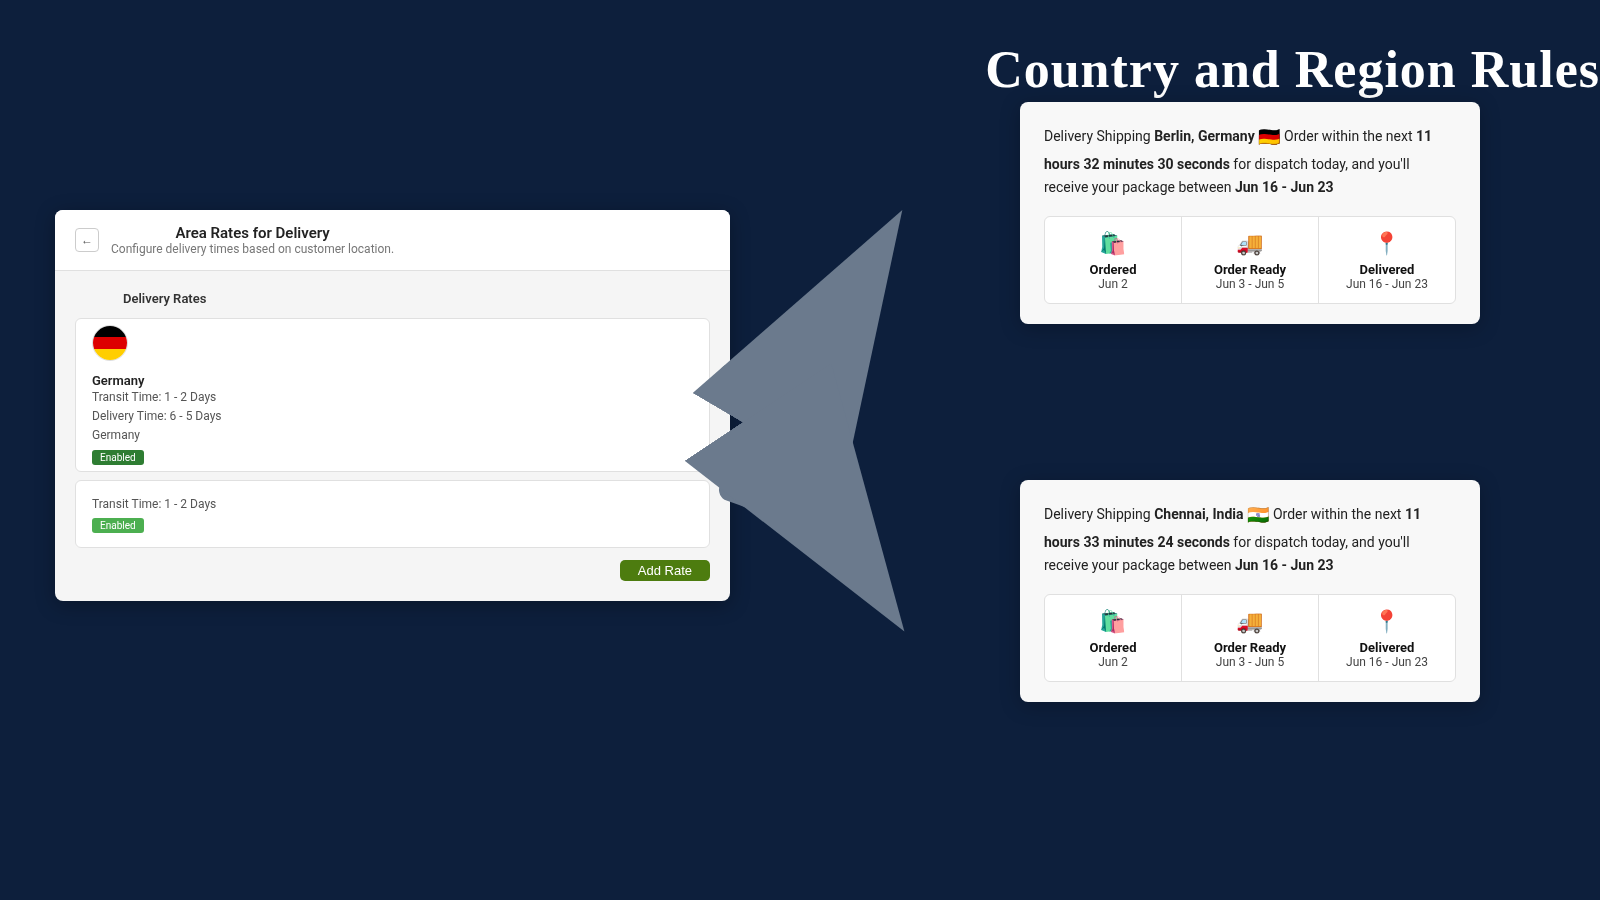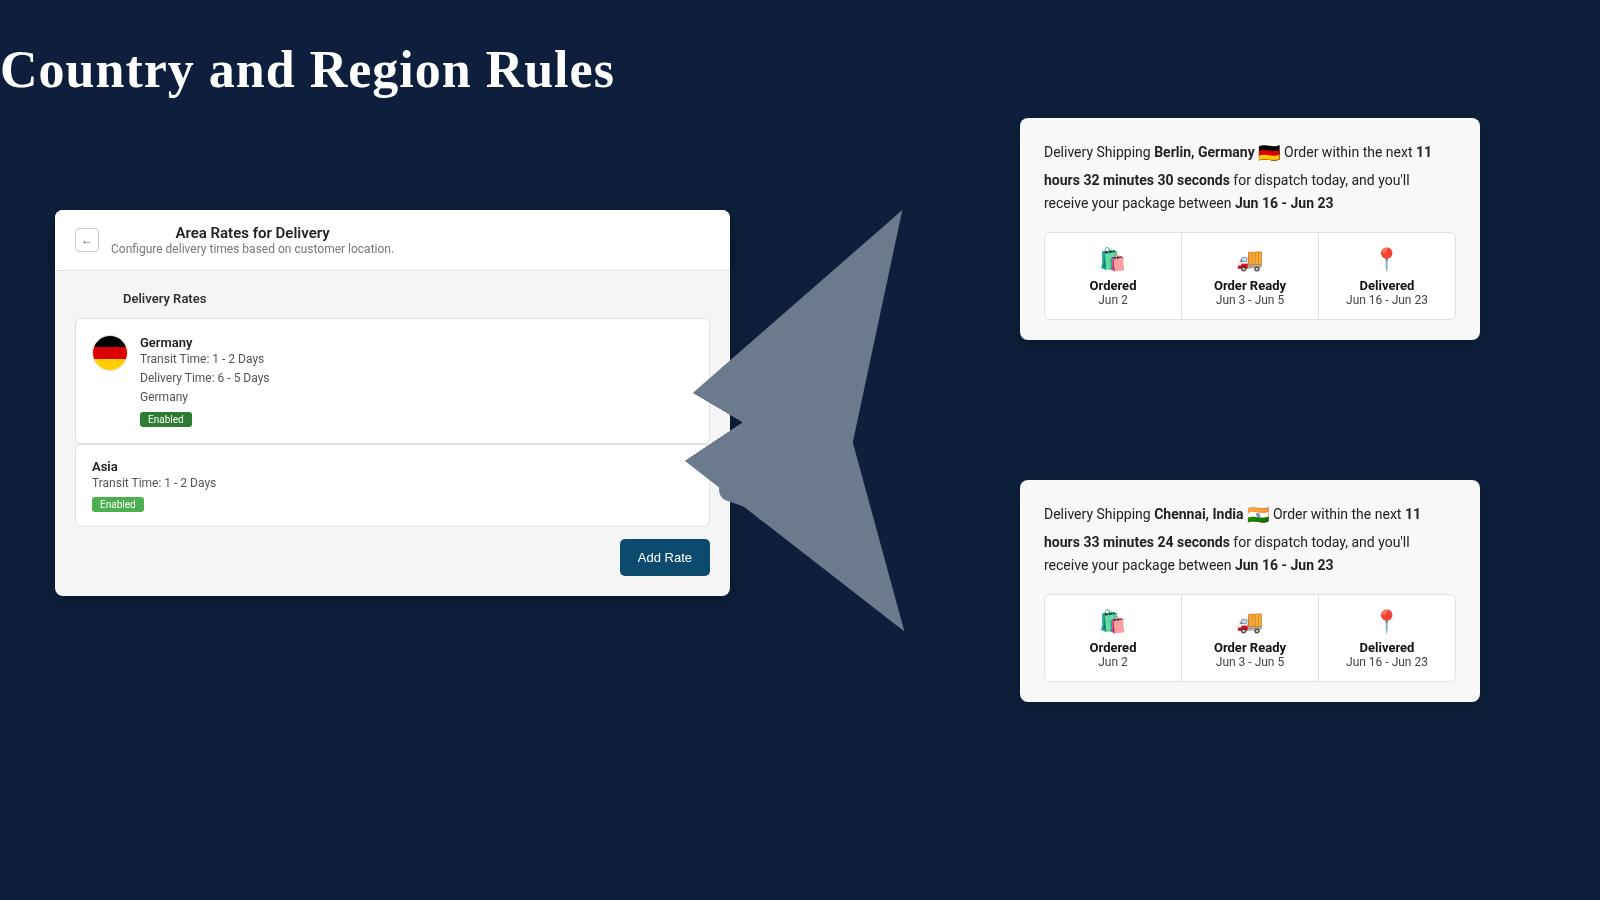"Country and Region Rules" .page-title { text-align: left -> right }
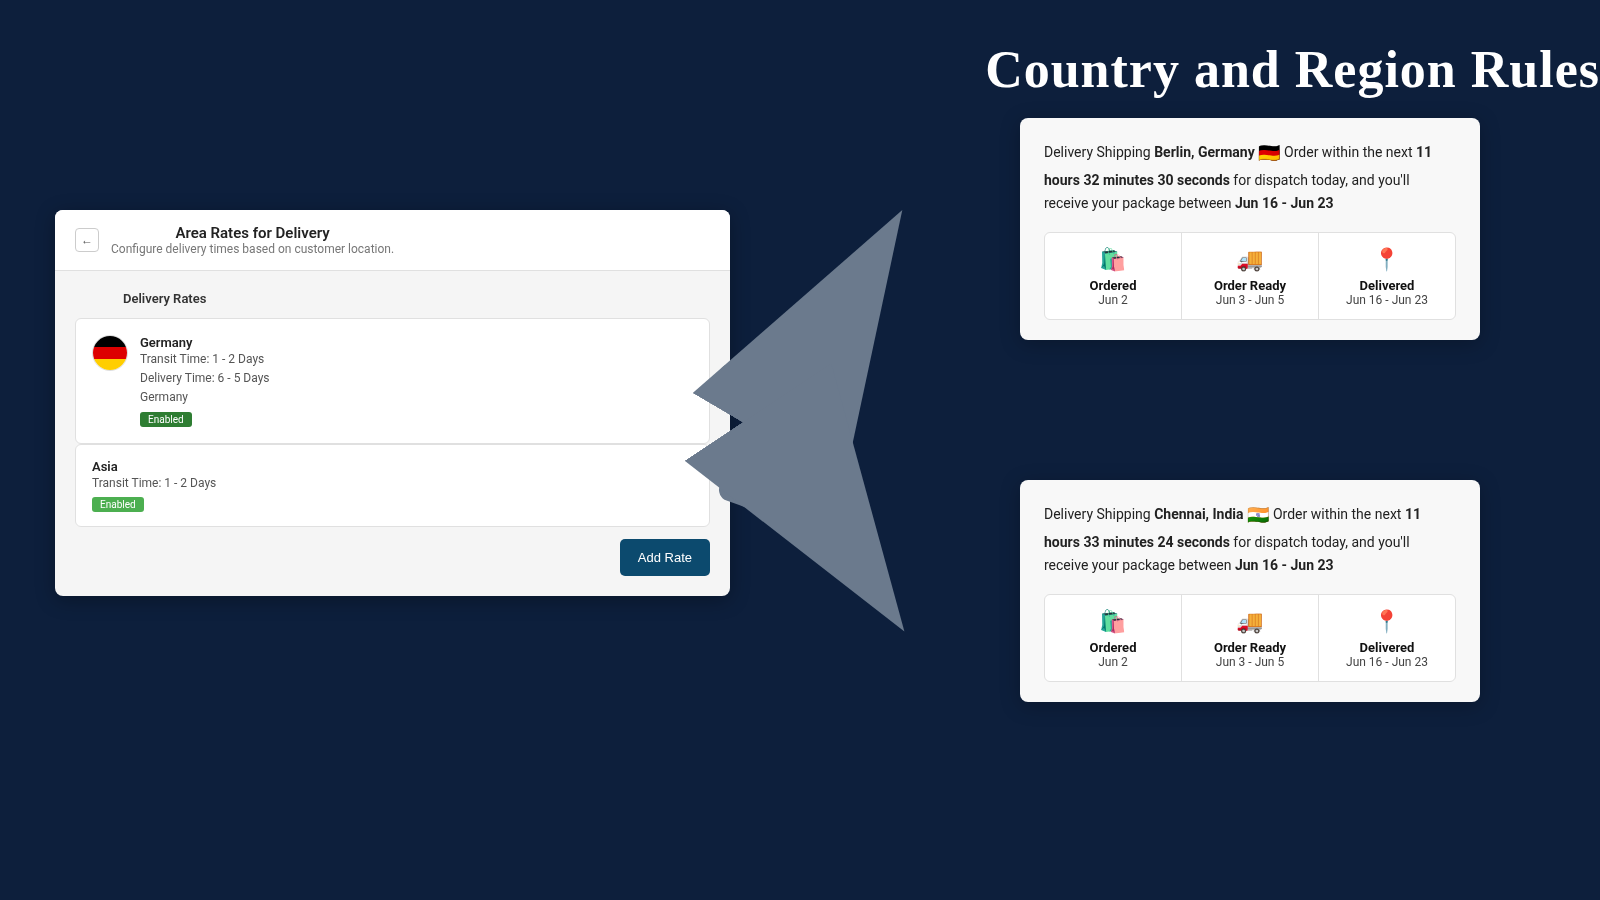"Delivery Shipping Berlin, Germany 🇩🇪" .delivery-card-top { top: 118px -> 102px }
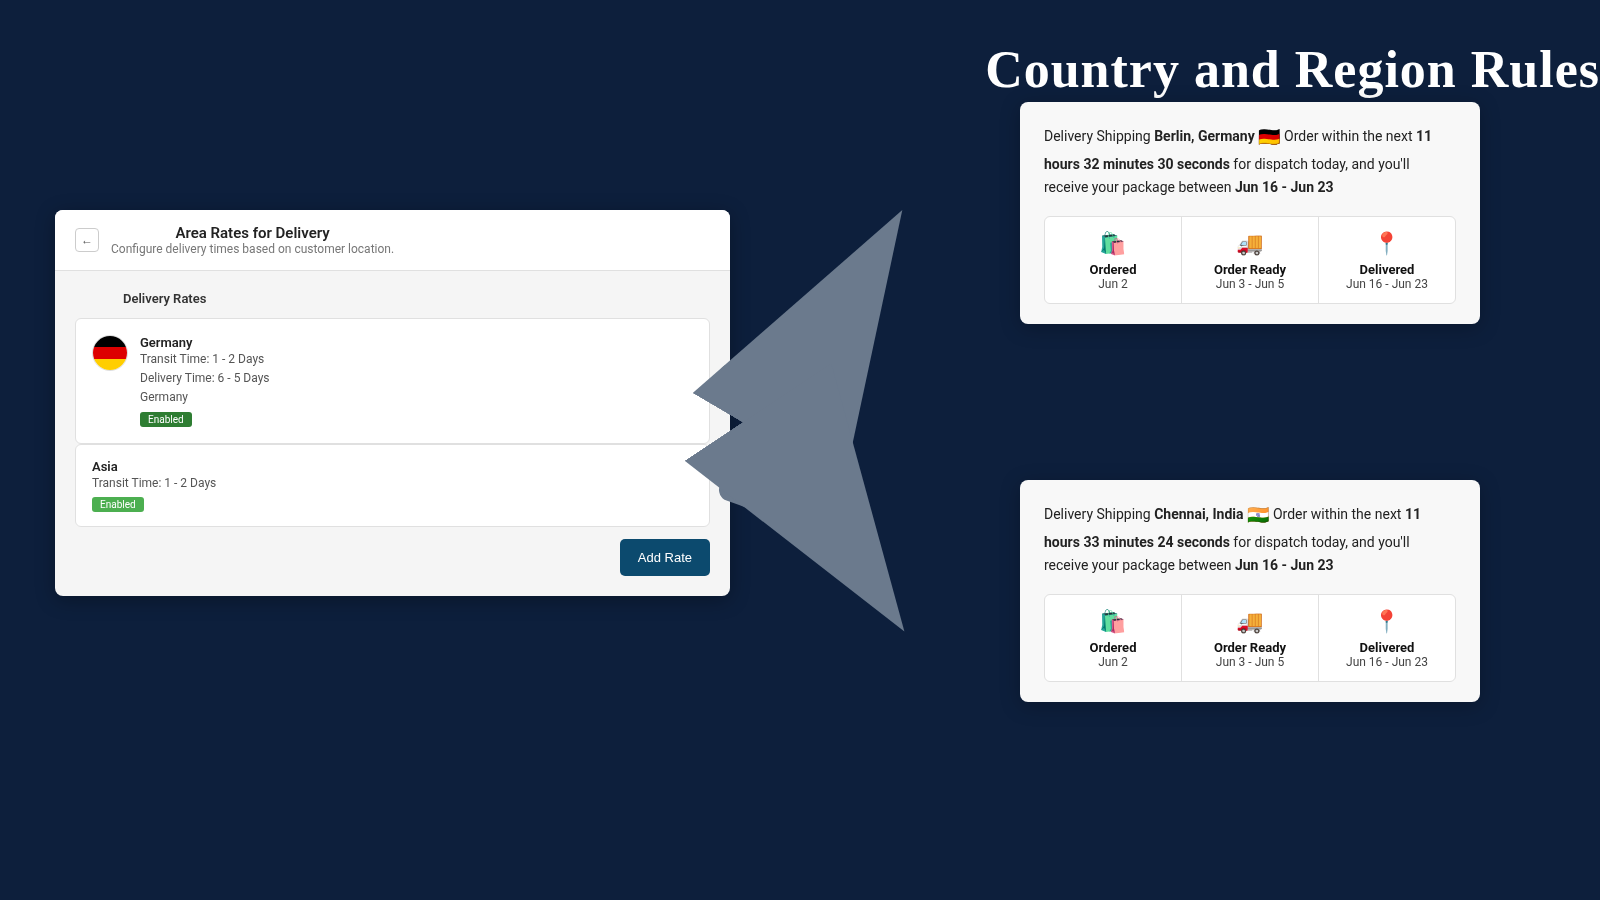"Germany" .rate-card { flex-direction: none -> column; margin-bottom: 0 -> 8px; padding: 16px 16px -> 6px 16px }
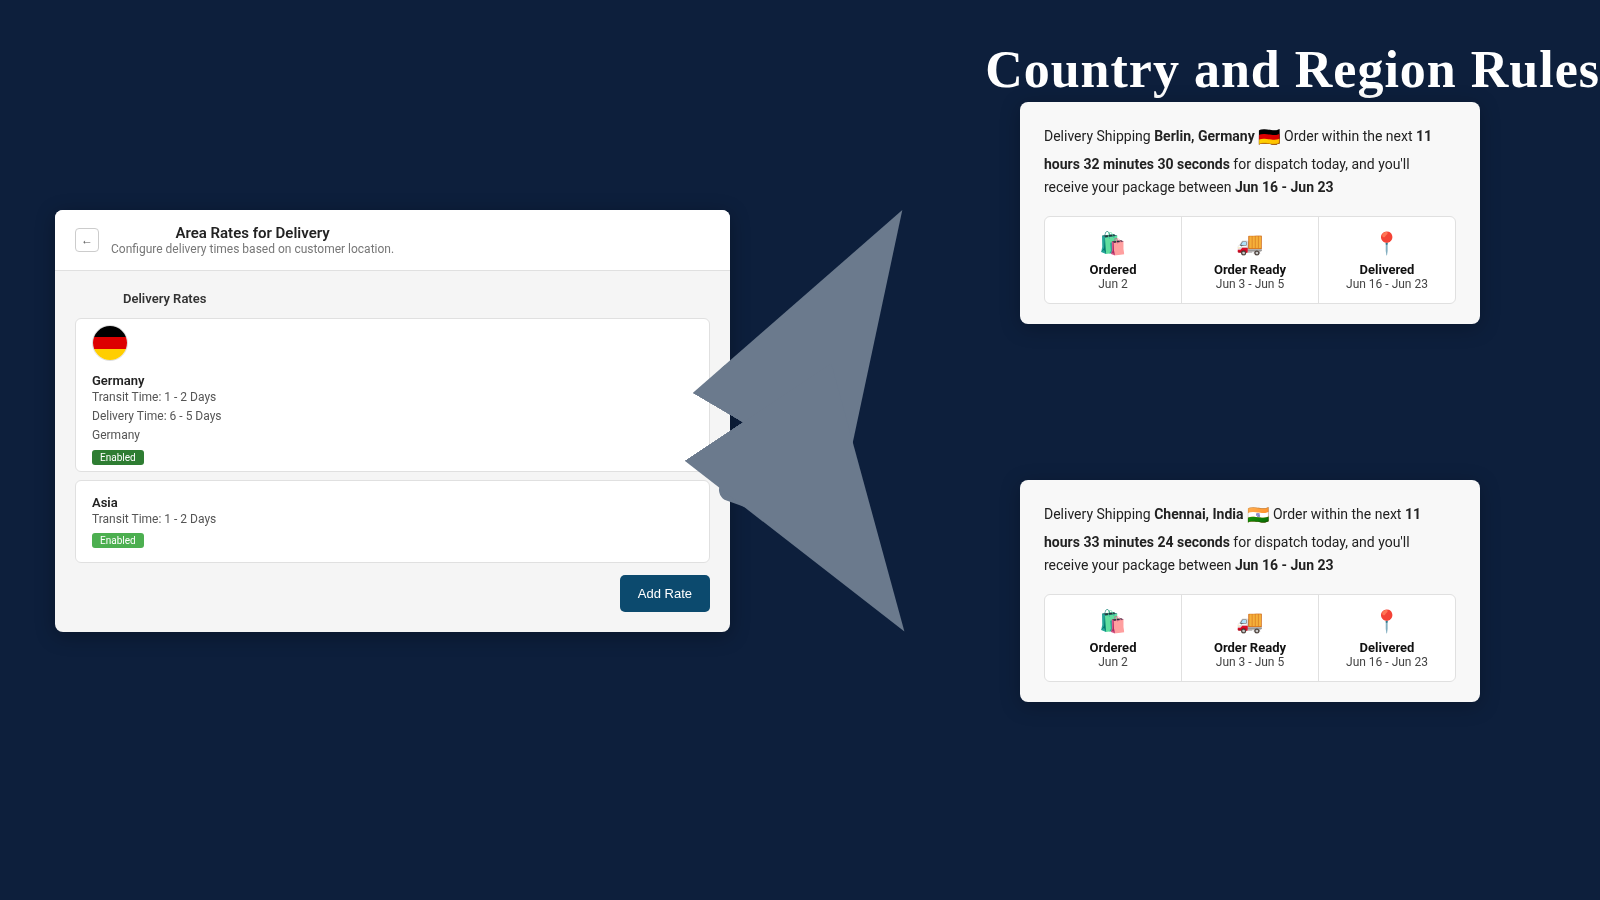"Asia" h3 { html: <h3>Asia</h3> -> none }
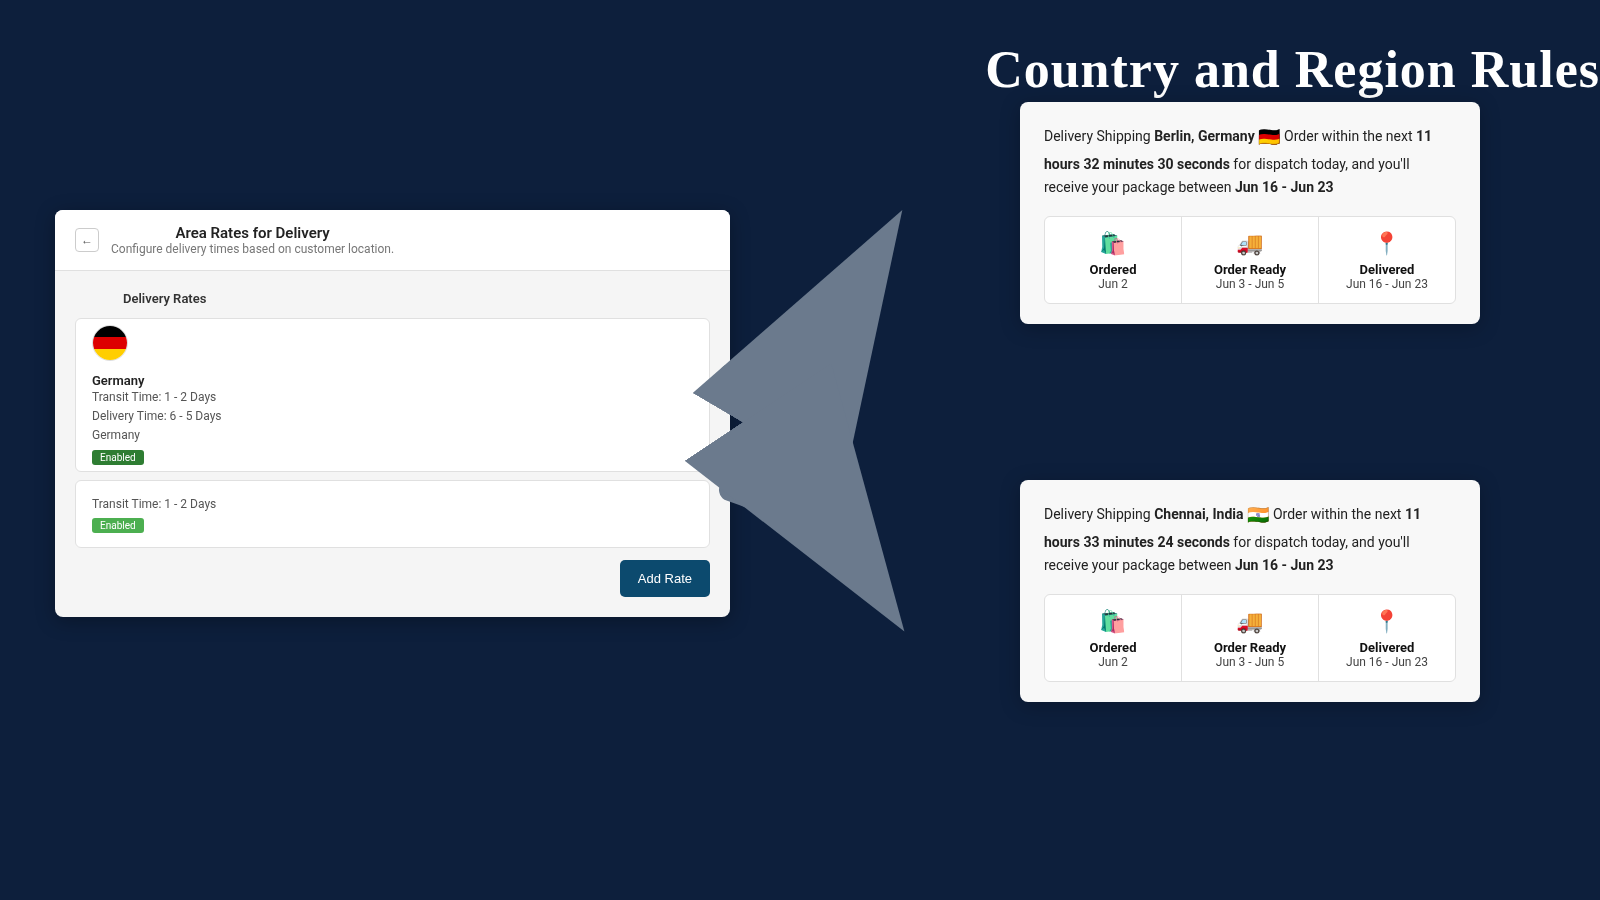"Add Rate" .add-rate-btn { background: #0c4a6e -> #4d7c0f; padding: 11px 18px -> 3px 18px }
